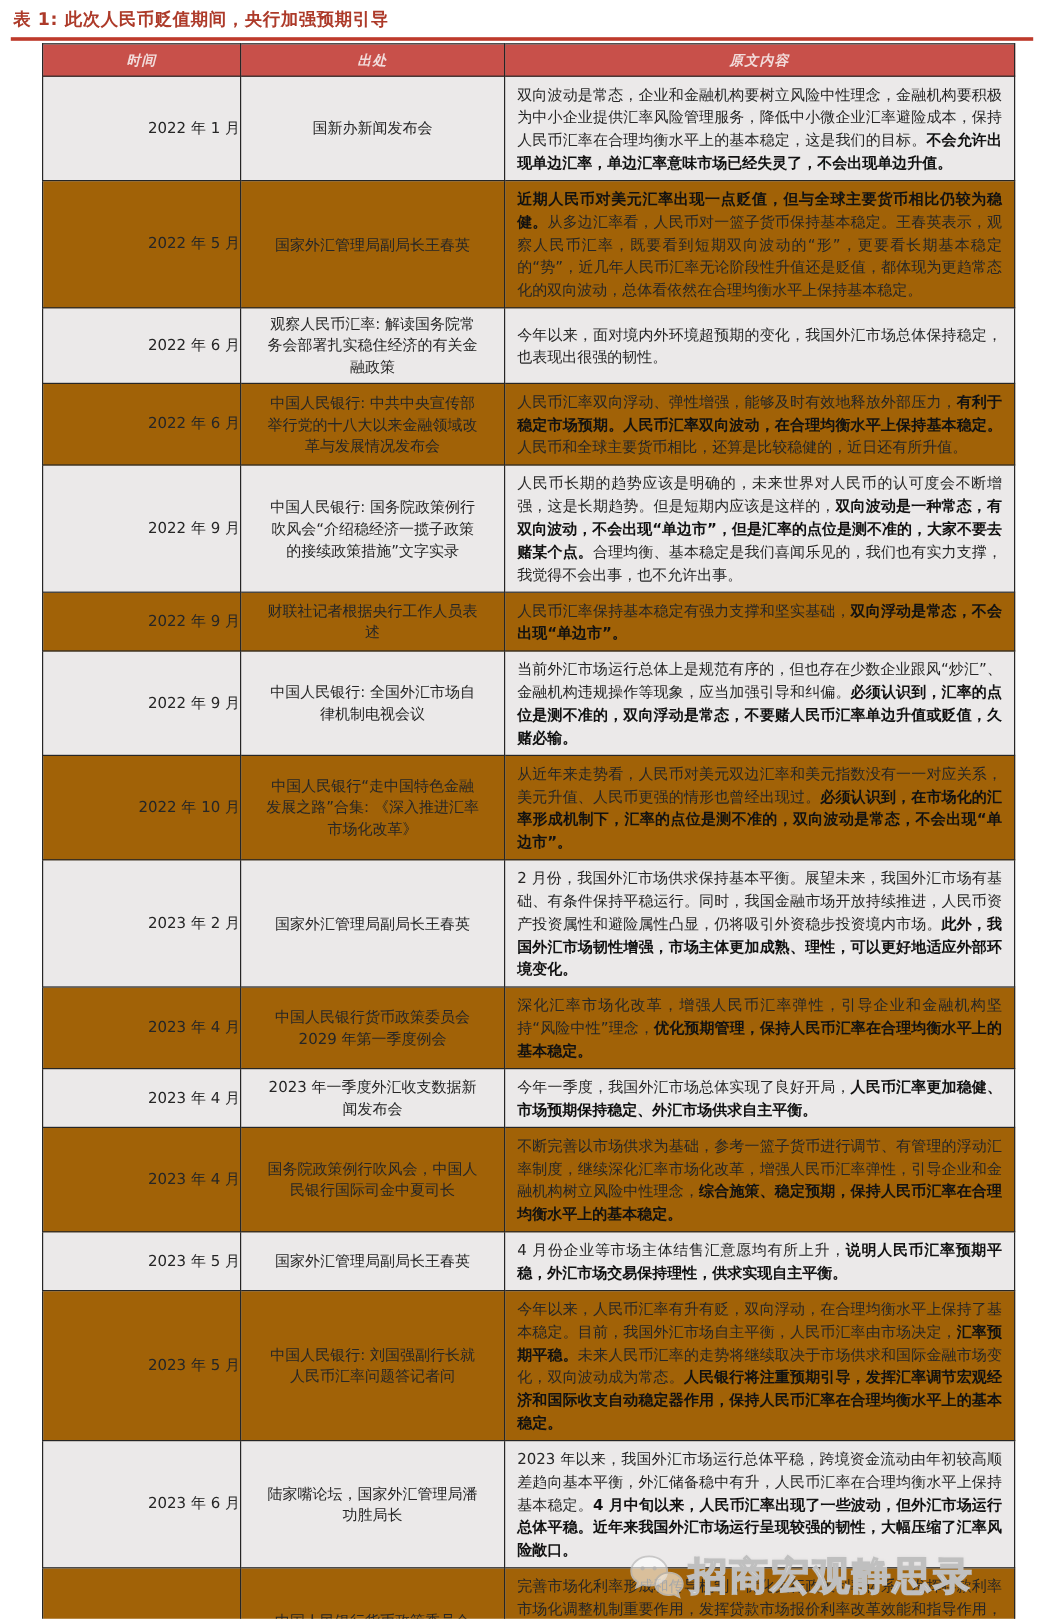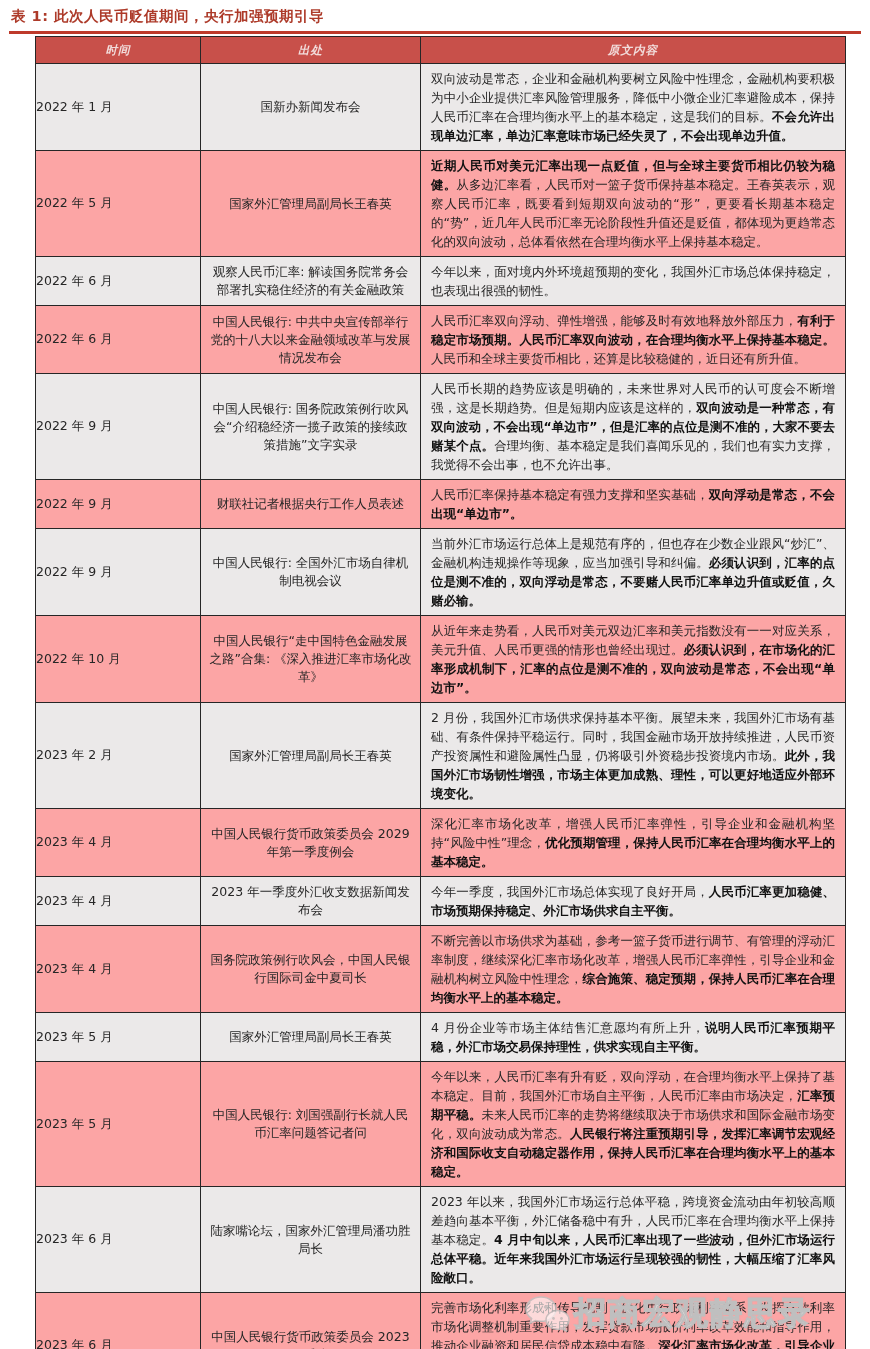"2022 年 1 月" td.date-cell { text-align: left -> right }
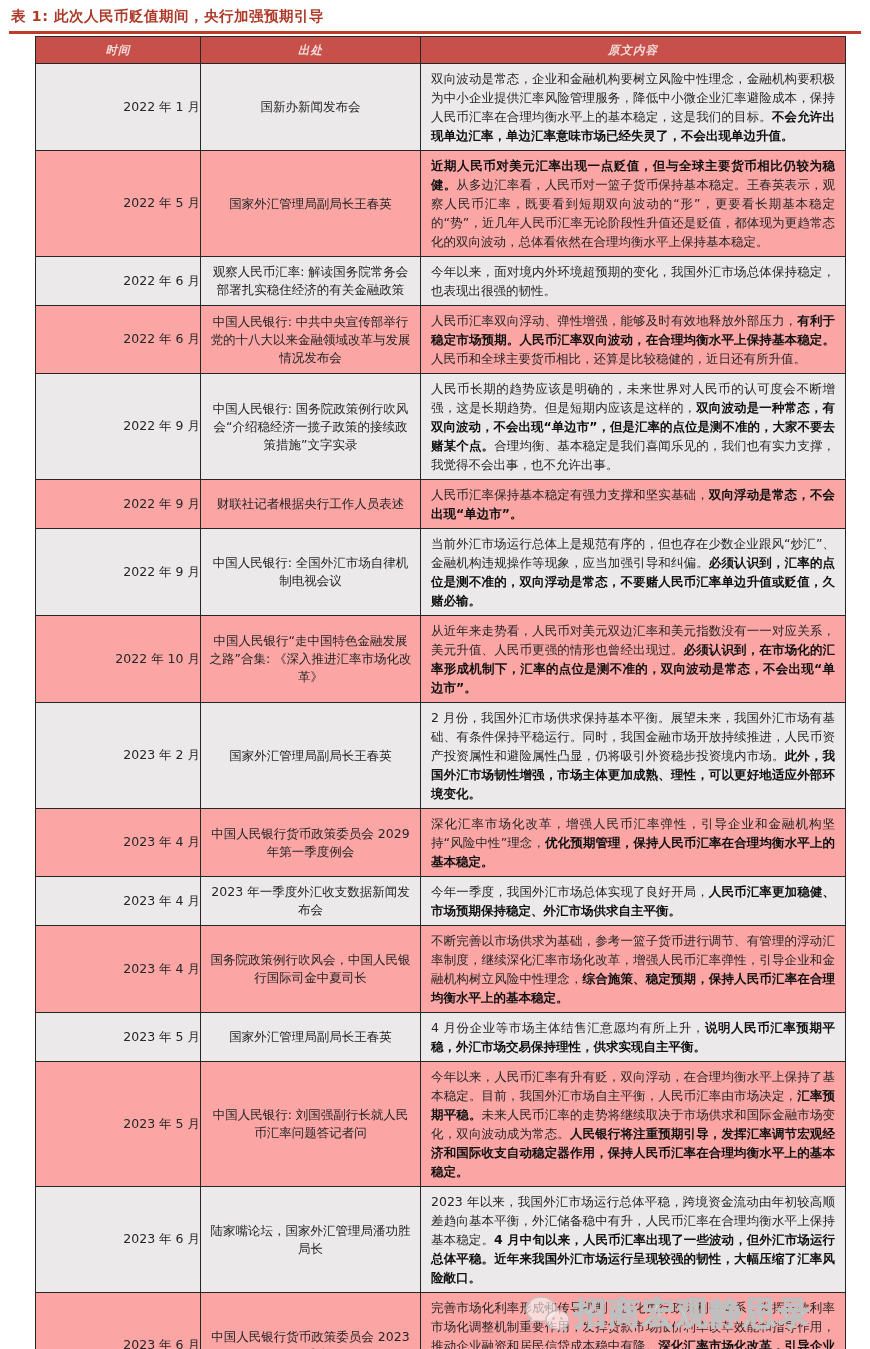"国新办新闻发布会" td.source-cell { padding: 4px 8px -> 4px 20px }
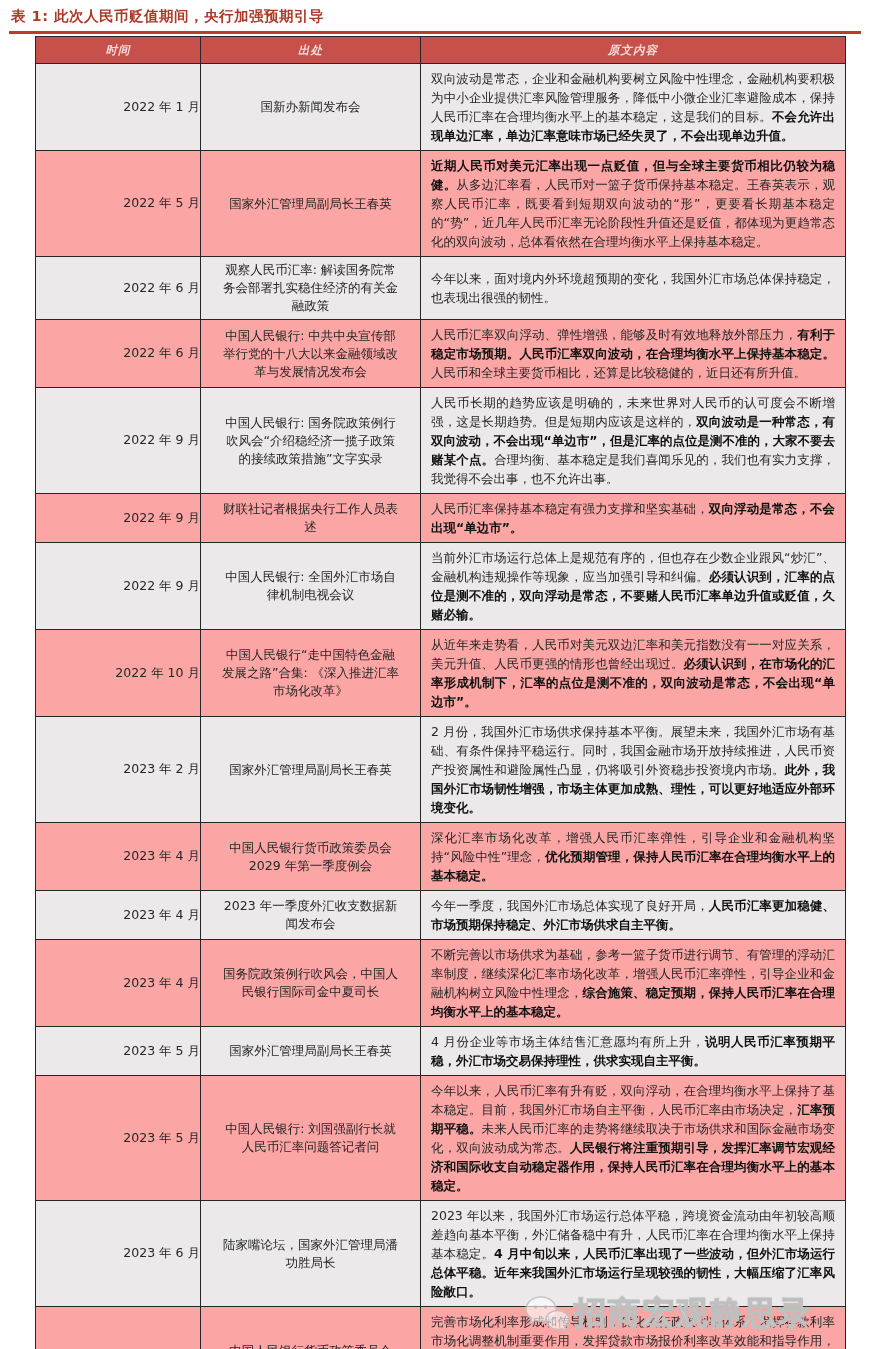"近期人民币对美元汇率出现一点贬值，但与全球主要货币相比仍较为稳健。从多边汇率看，" tr.row-peach td { background: #fca5a5 -> #a16207 }
